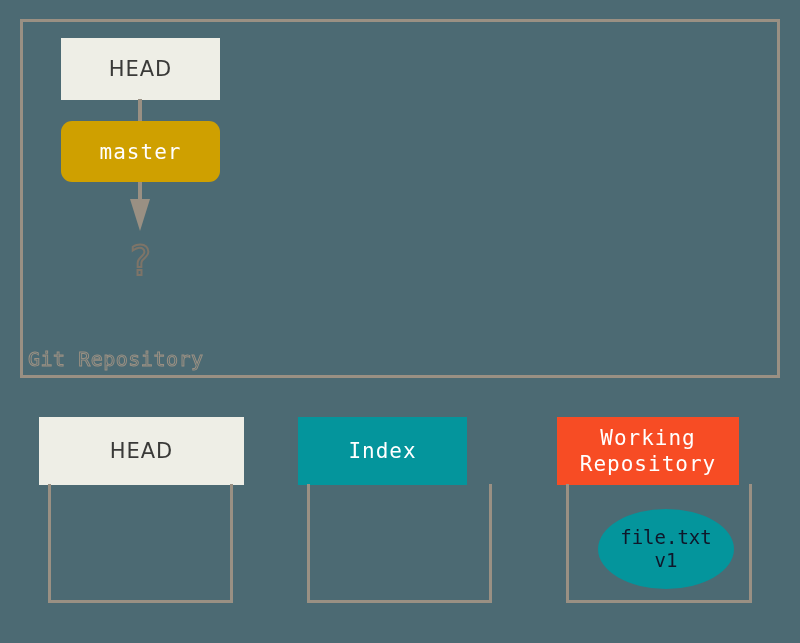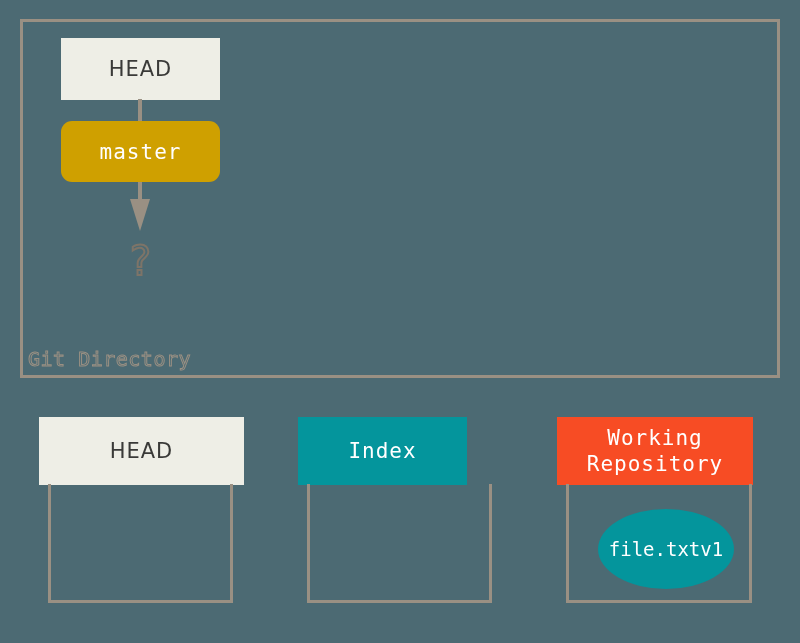"Git Directory" div.repo-label { text: Directory -> Repository }
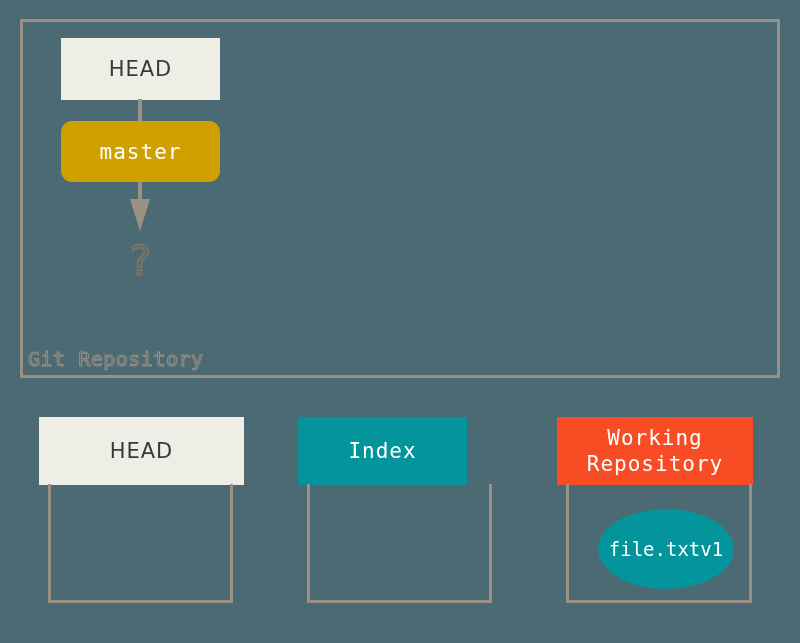"Working" .area-wd .area-header { width: 196px -> 182px }
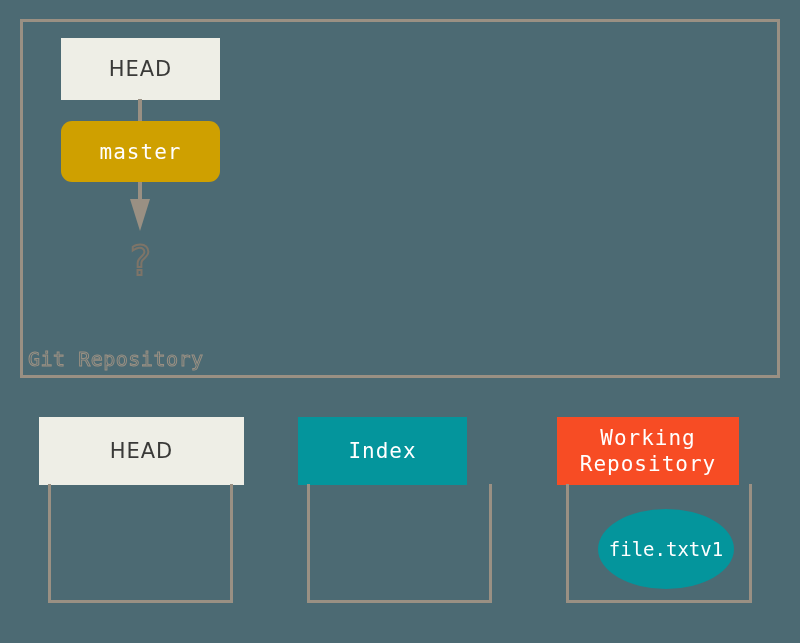"file.txt" .file-blob { color: #ffffff -> #0f172a; flex-direction: row -> column }
